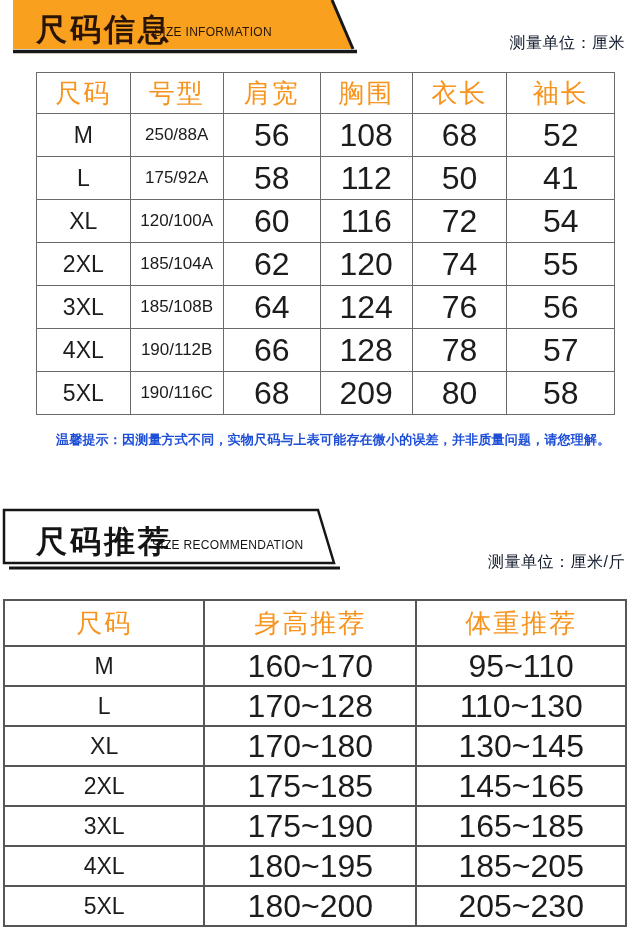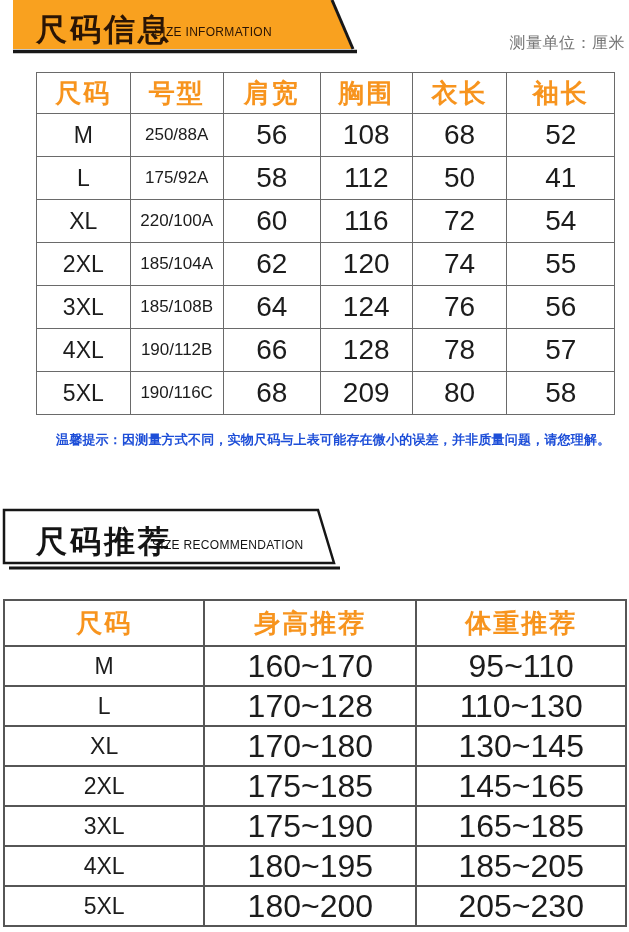"测量单位：厘米" .unit { color: #737373 -> #0f172a }
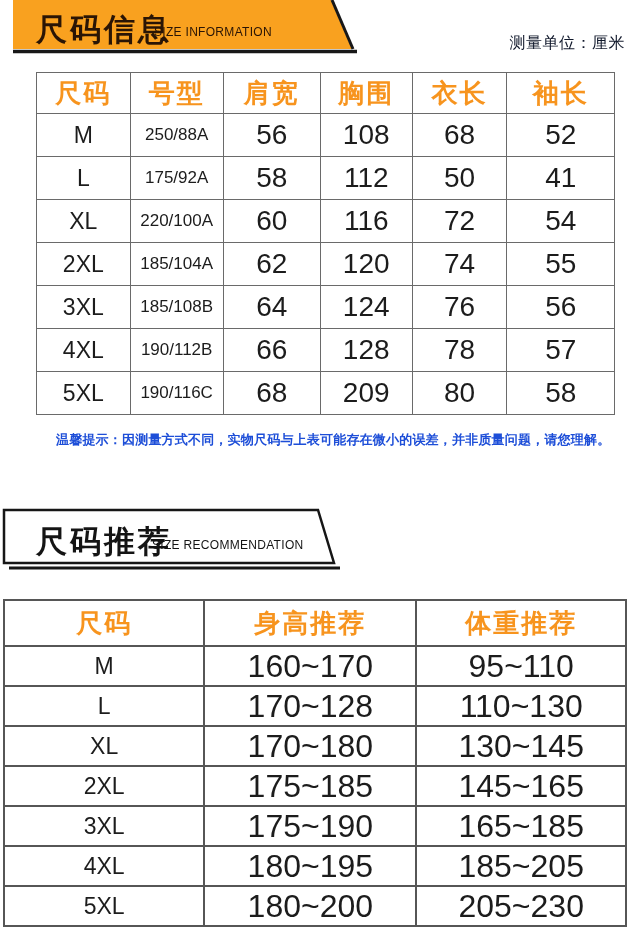"尺码" th { font-weight: bold -> normal }
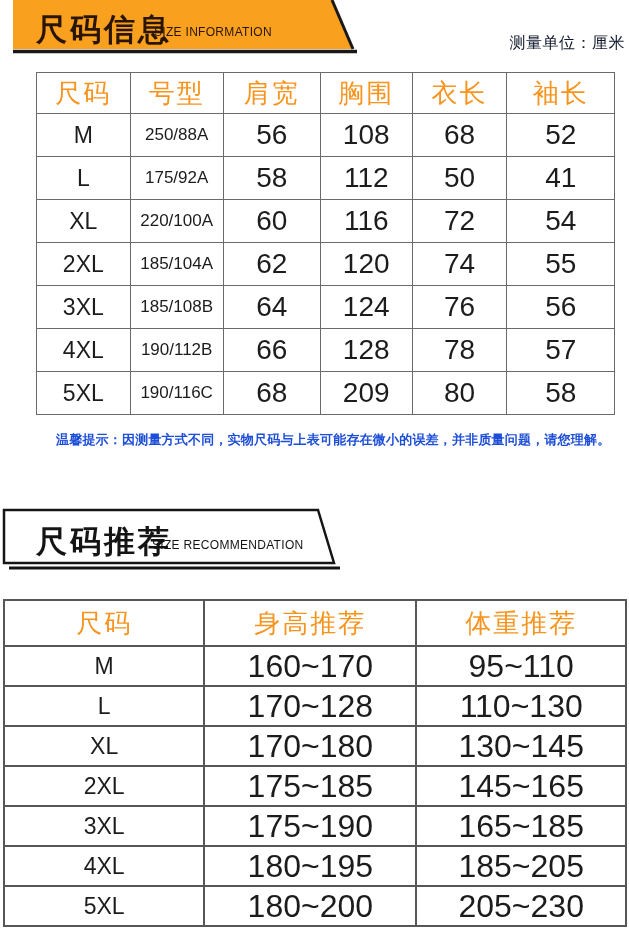"56" #table1 td { font-size: 28px -> 32px }
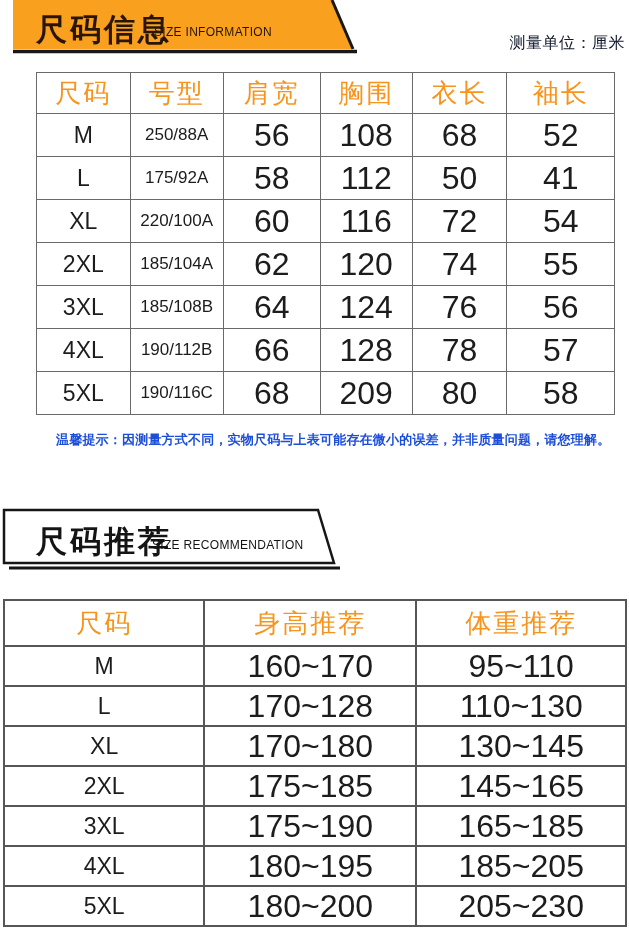"220/100A" td { text: 220/100A -> 120/100A }
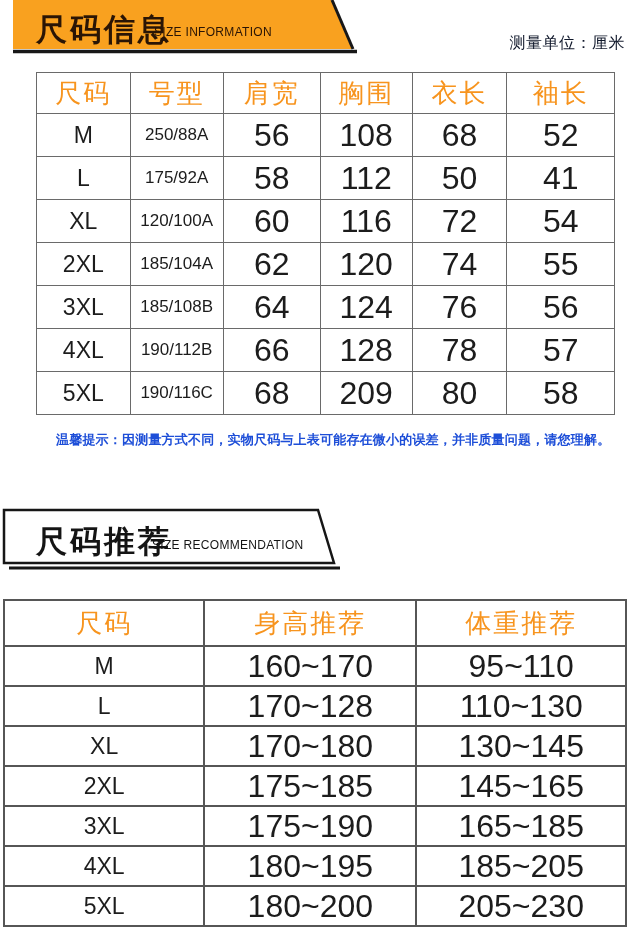"测量单位：厘米/斤" div.unit { html: none -> <div>测量单位：厘米/斤</div> }
